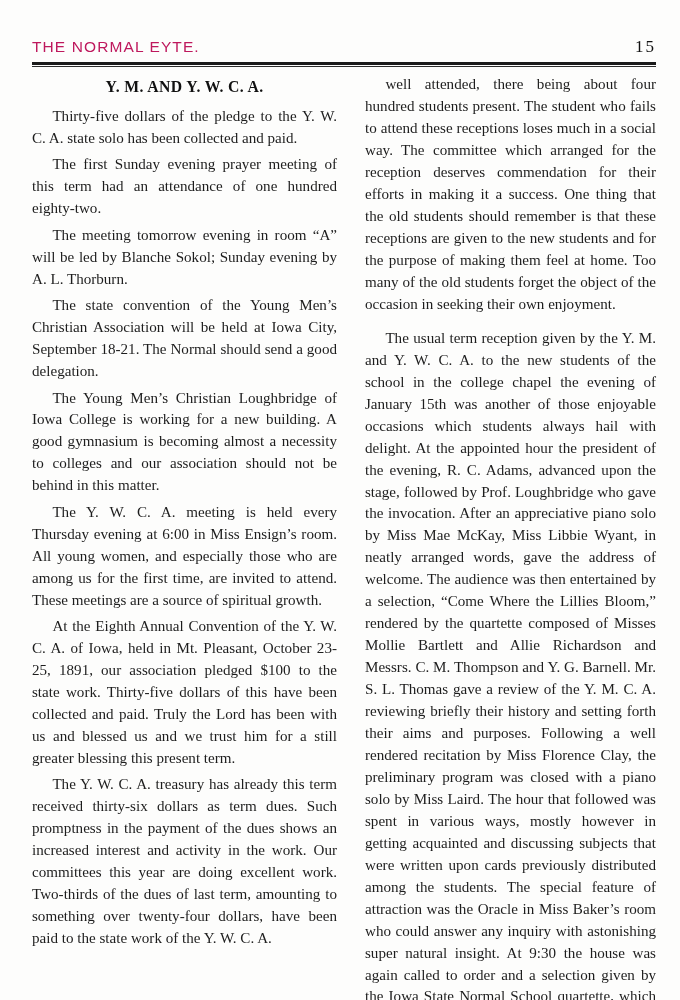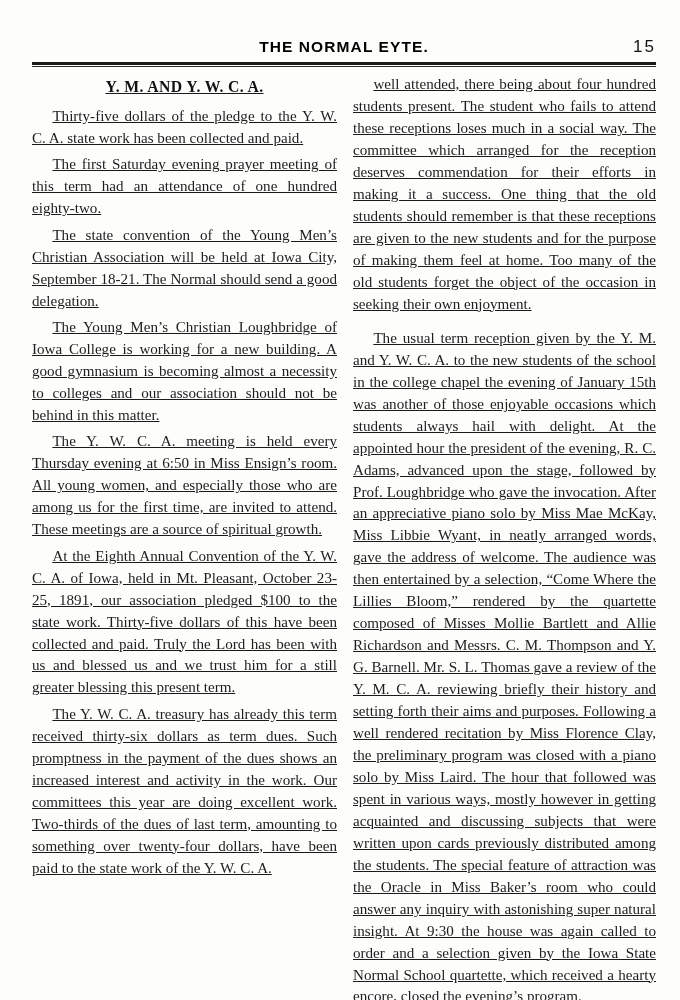"THE NORMAL EYTE." .rh-title { color: #000000 -> #be185d; font-weight: bold -> normal; text-align: center -> none }
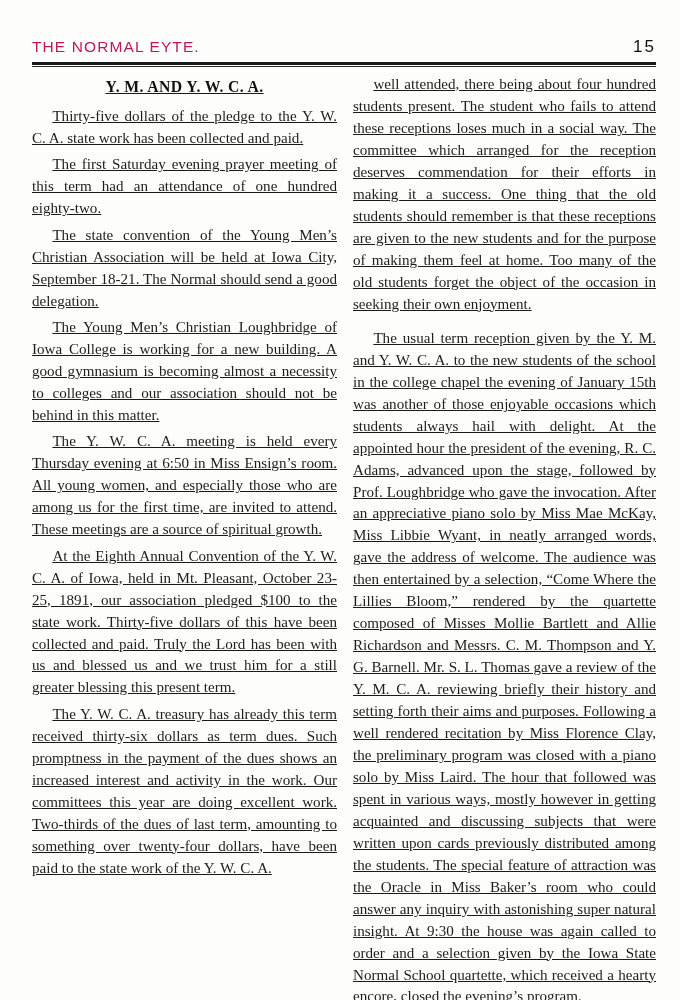"15" .rh-folio { font-family: Liberation Sans, sans-serif -> Liberation Serif, serif }
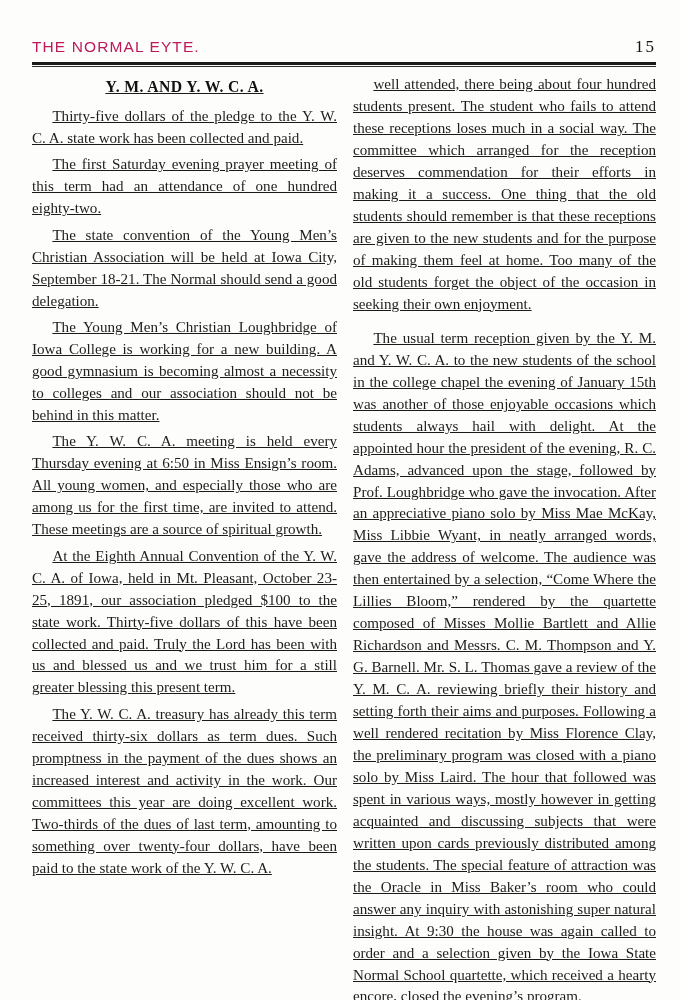"Y. M. AND Y. W." .columns { gap: 16px -> 28px; text-decoration: underline -> none }
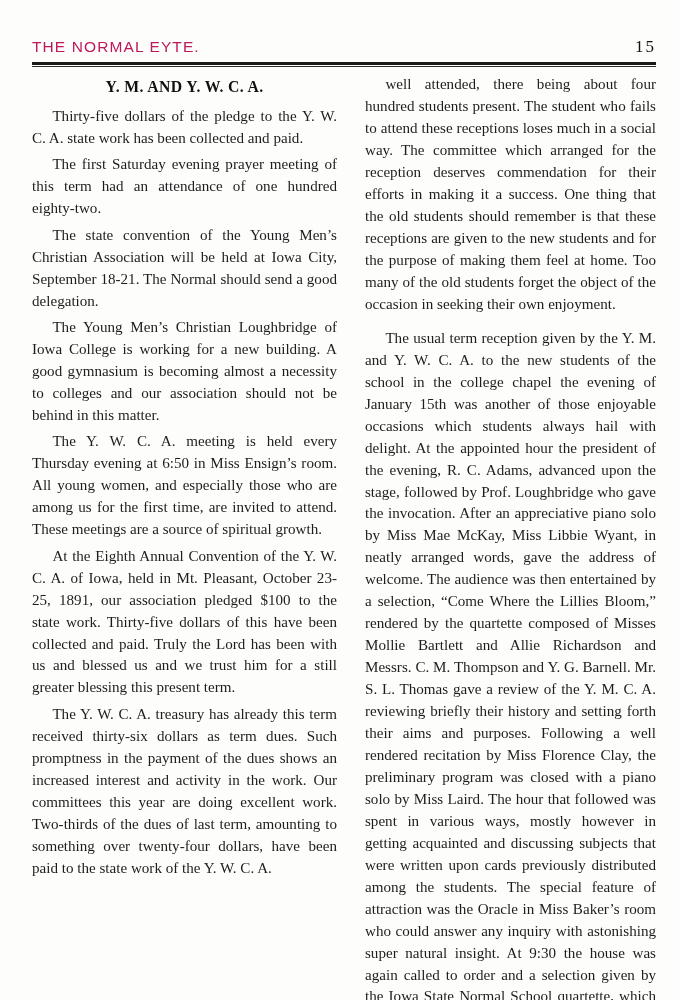"Thirty-five dollars of the pledge" p.para { text: work -> solo }
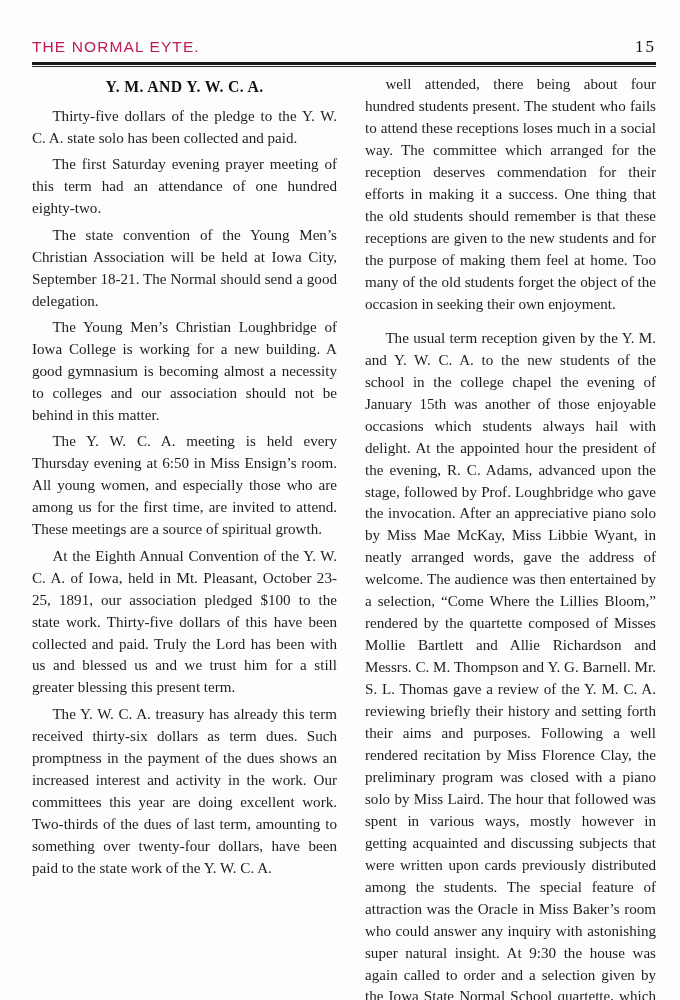"The first Saturday evening prayer" p.para { text: Saturday -> Sunday }
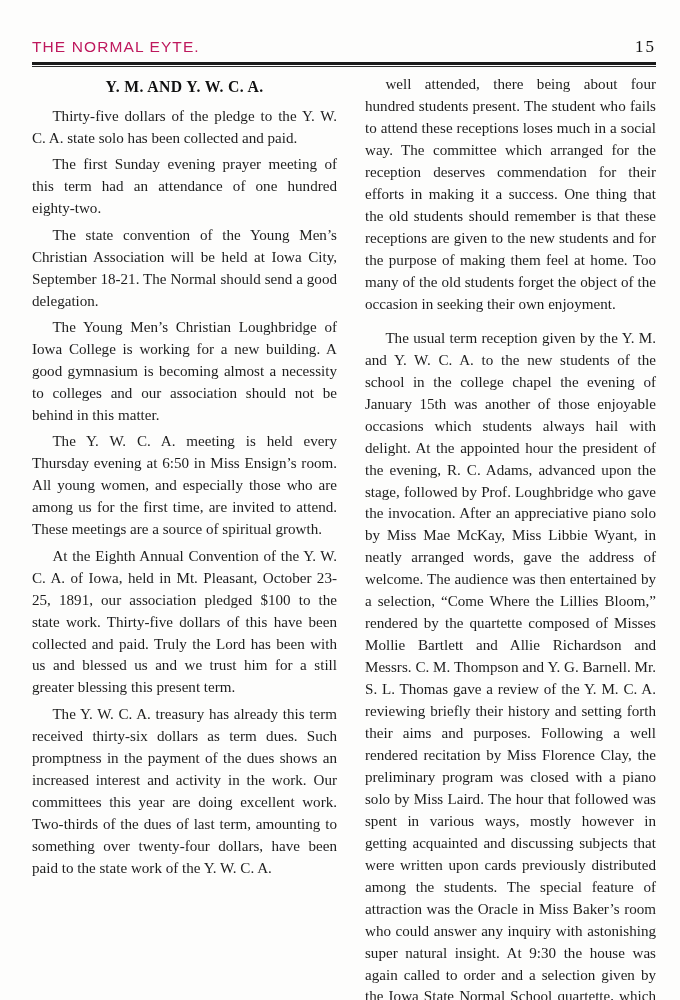"The meeting tomorrow evening in" p.para { html: none -> <p>The meeting tomorrow evening in room “A” will be led by Blanche Sokol; Sunday evening by A. L. Thorburn.</p> }
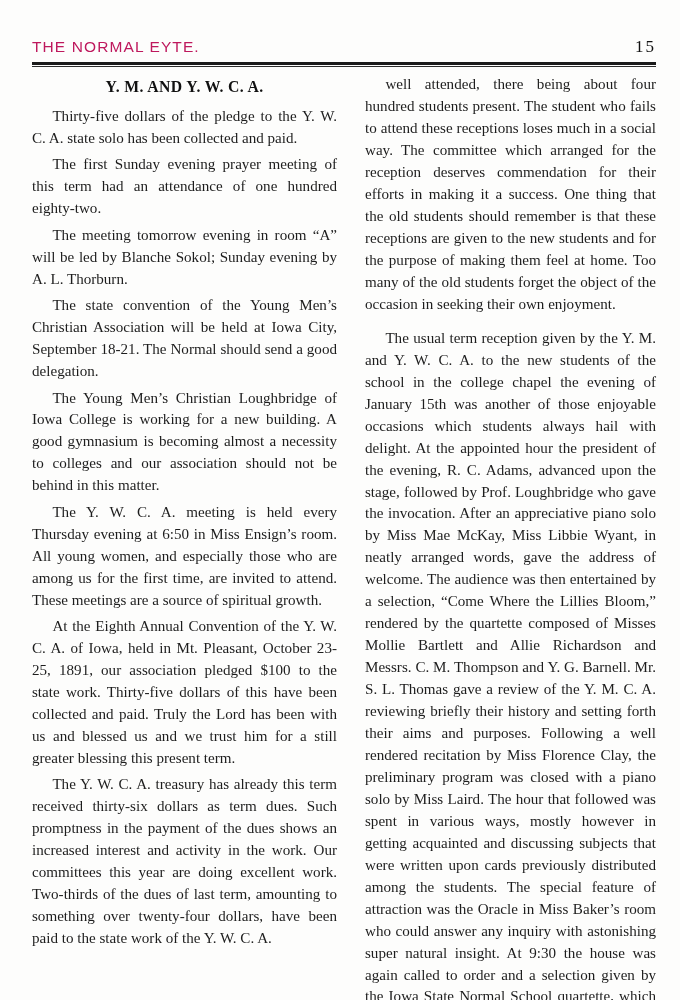"The Y. W. C. A. meeting" p.para { text: 6:50 -> 6:00 }
